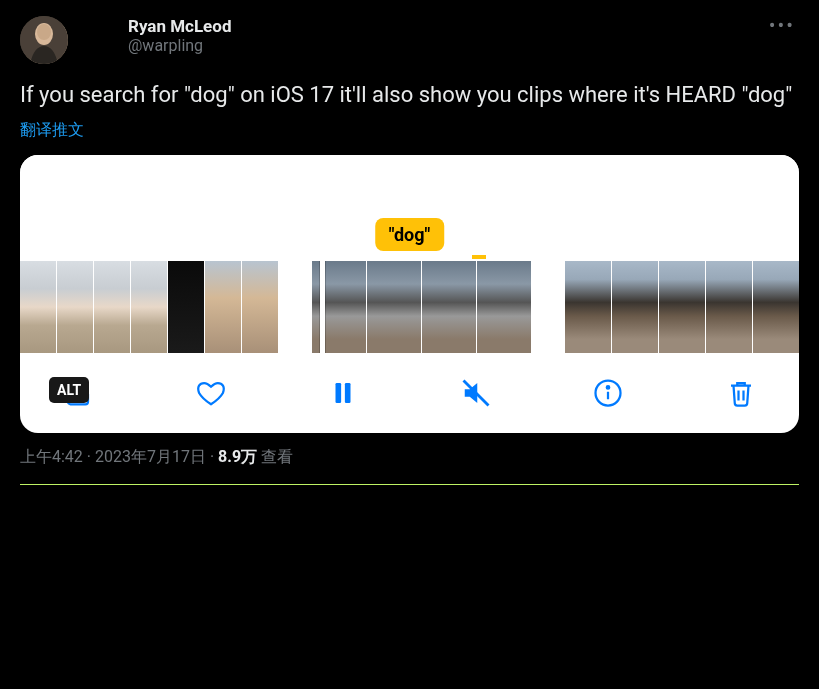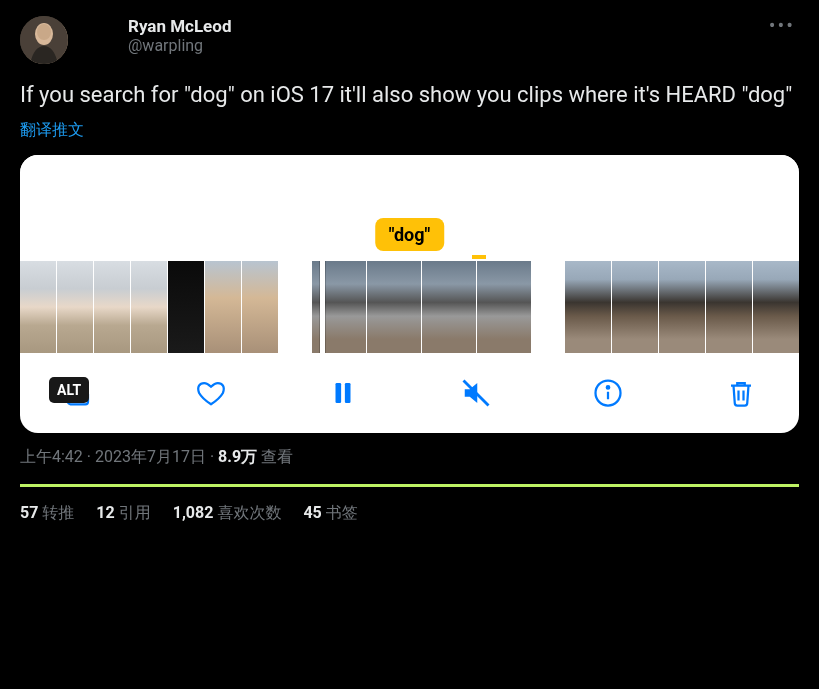"上午4:42 · 2023年7月17日 · 8.9万" .meta { border-bottom: 3px solid #bef264 -> 1px solid #bef264 }
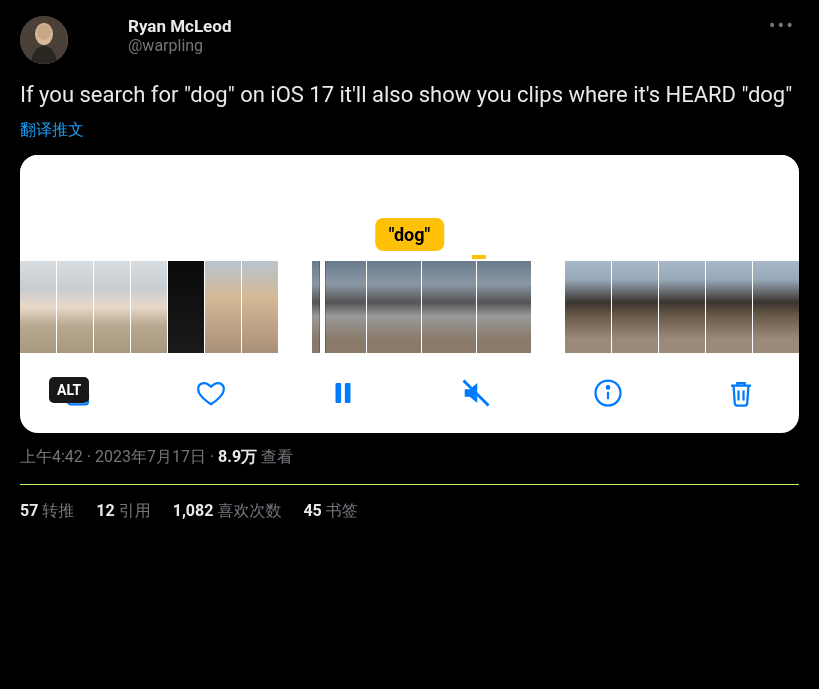"57 转推" div.stats { html: <div> <div><span>57</span><span>转推</span></div> <div><span>12</span><span>引用</span></div> <div><span>1,082</span><span>喜欢次数</span></div> <div><span>45</span><span>书签</span></div> </div> -> none }
